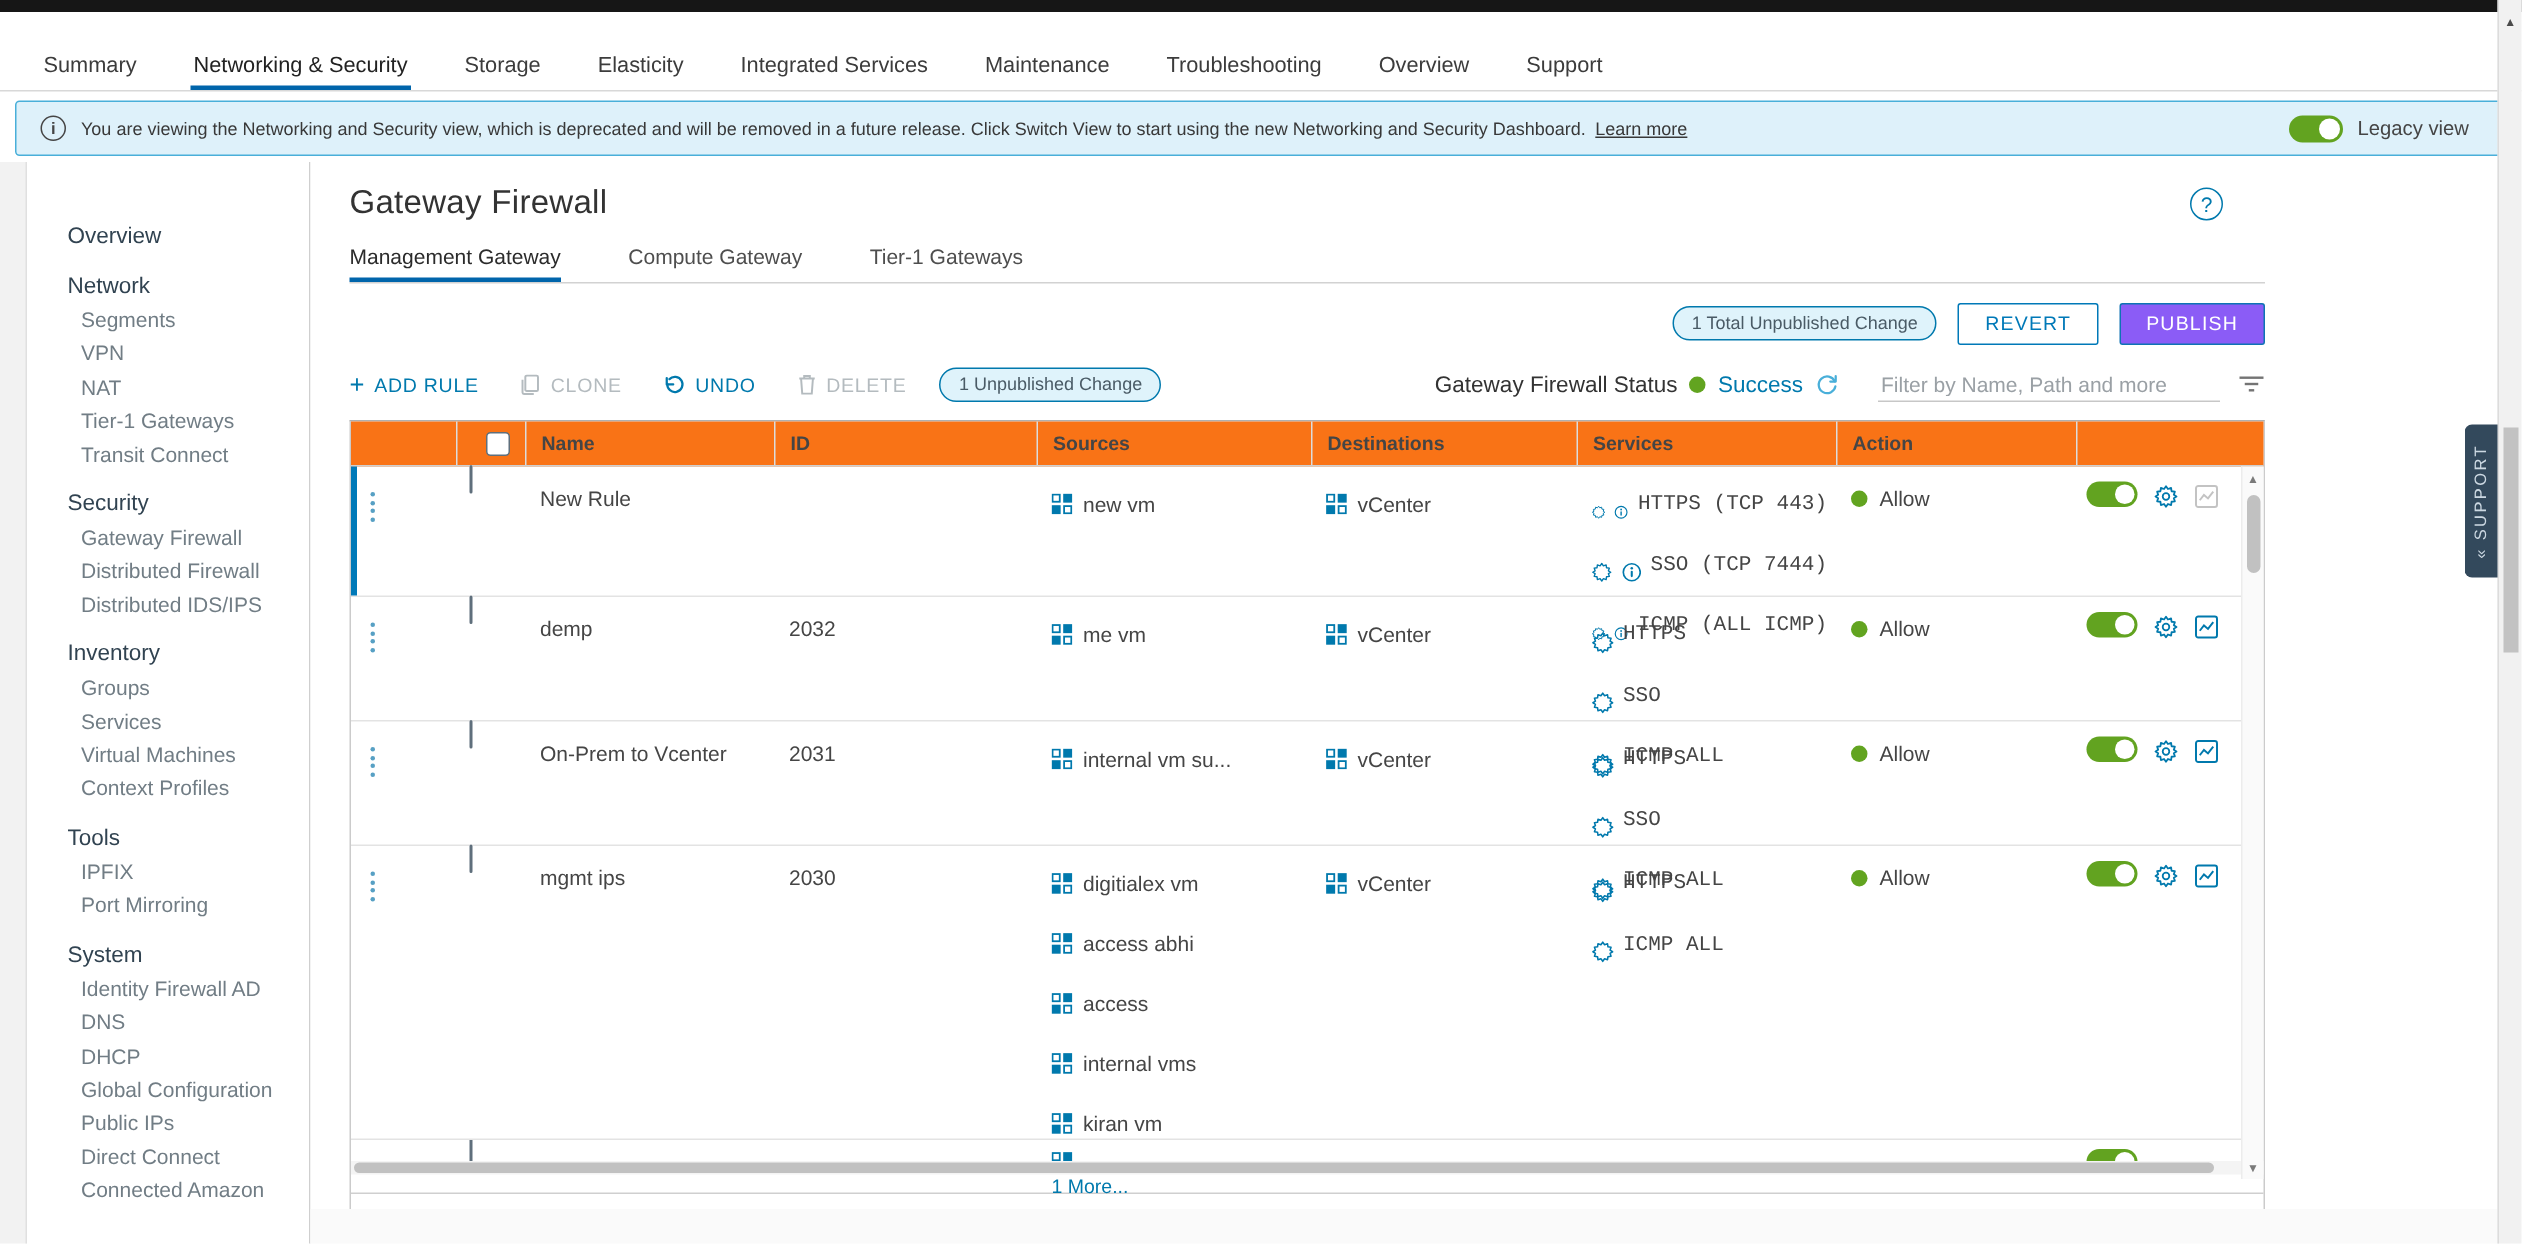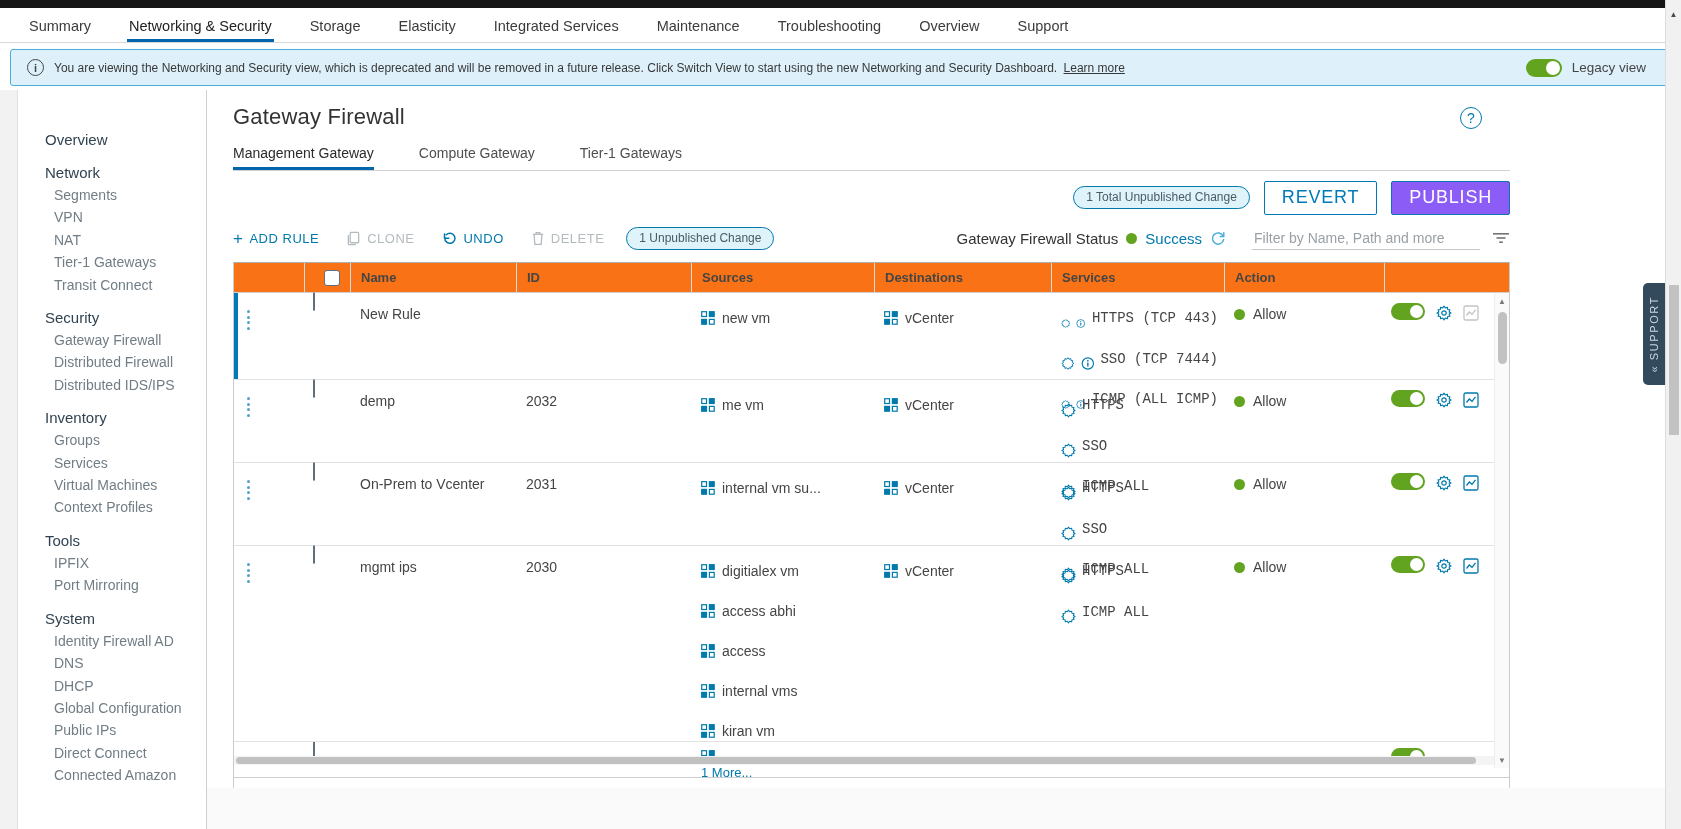"Summary" .top-nav { height: 35px -> 53px }
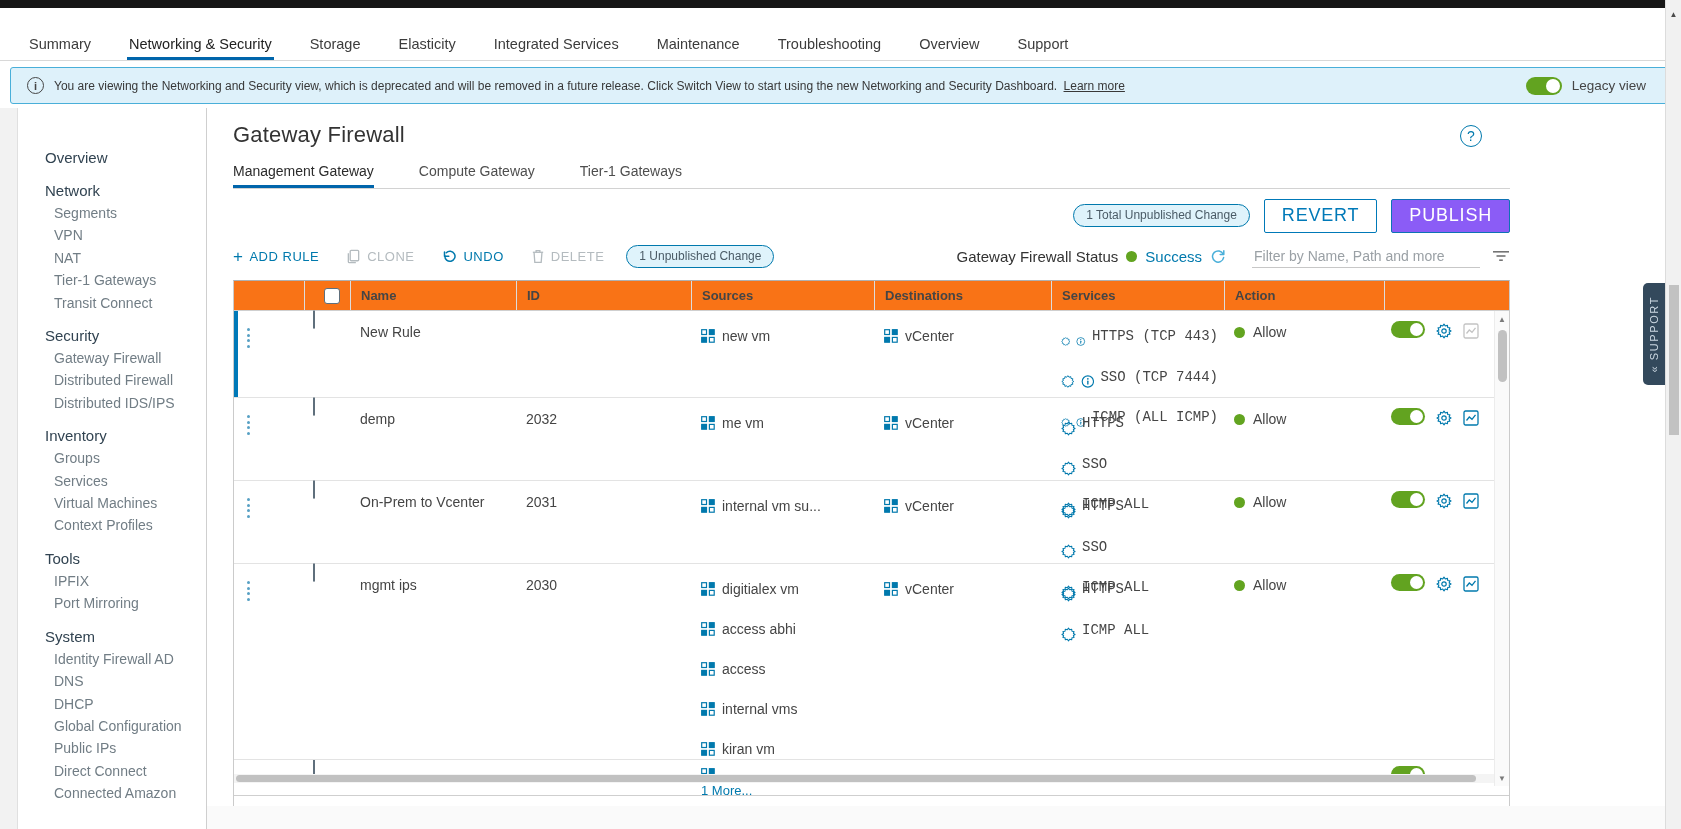"REVERT" .btn { font-size: 18px -> 13px }
